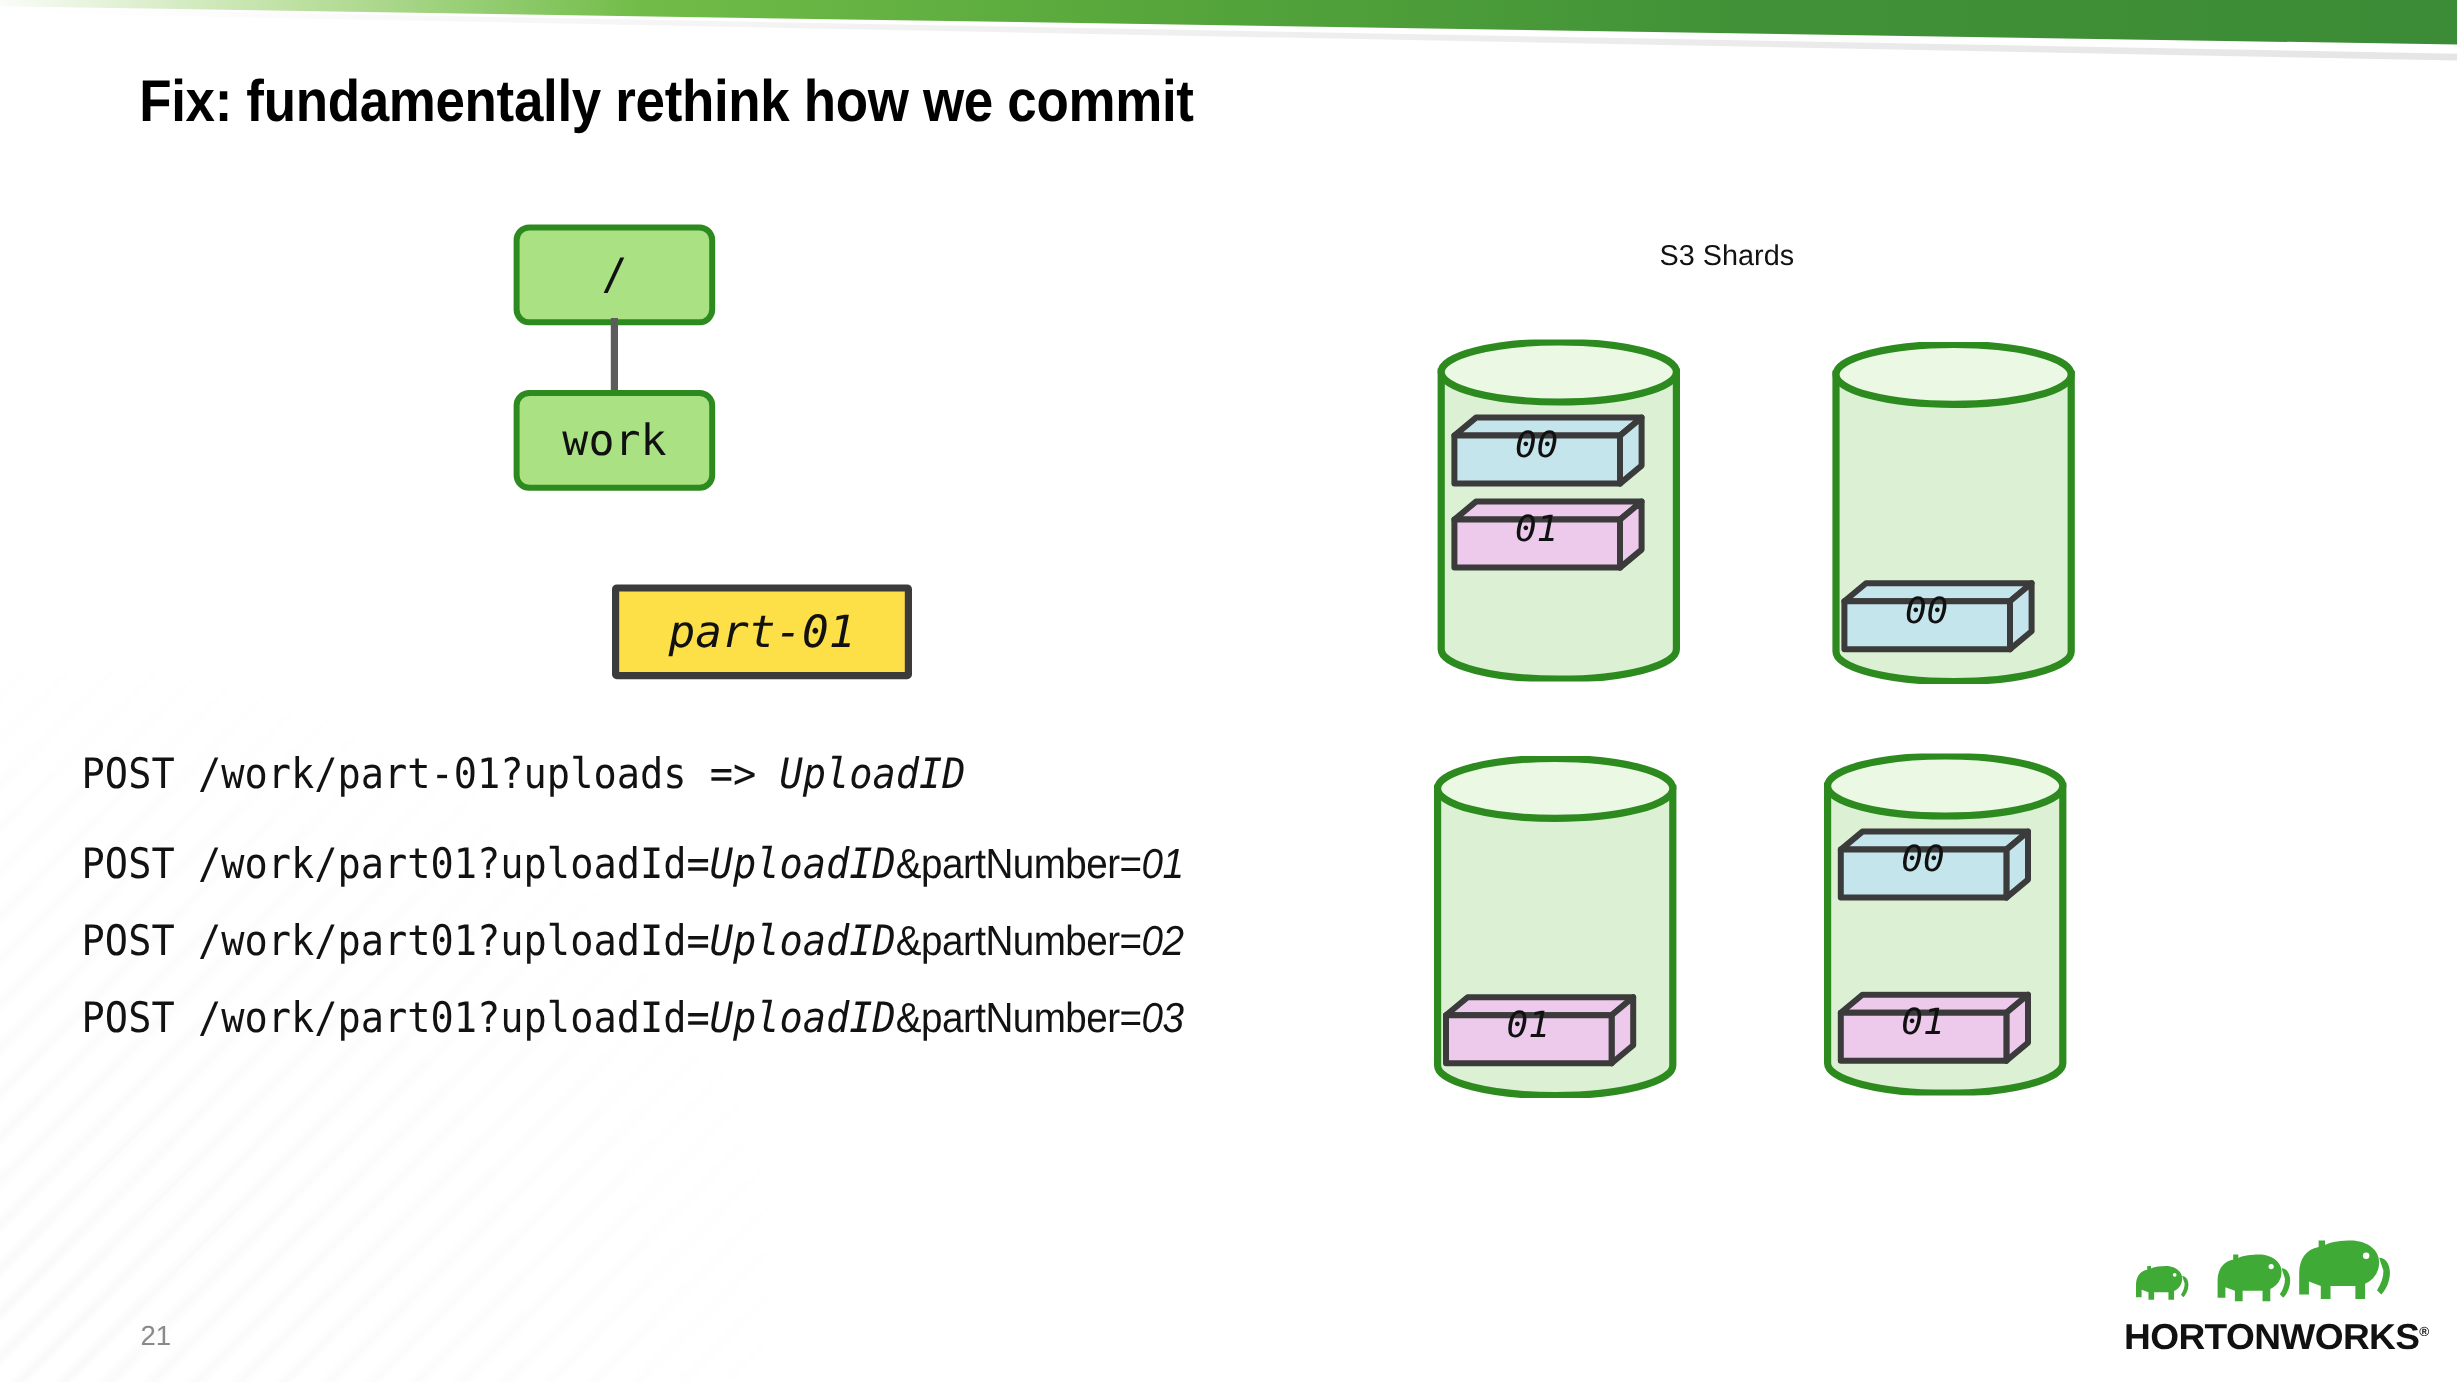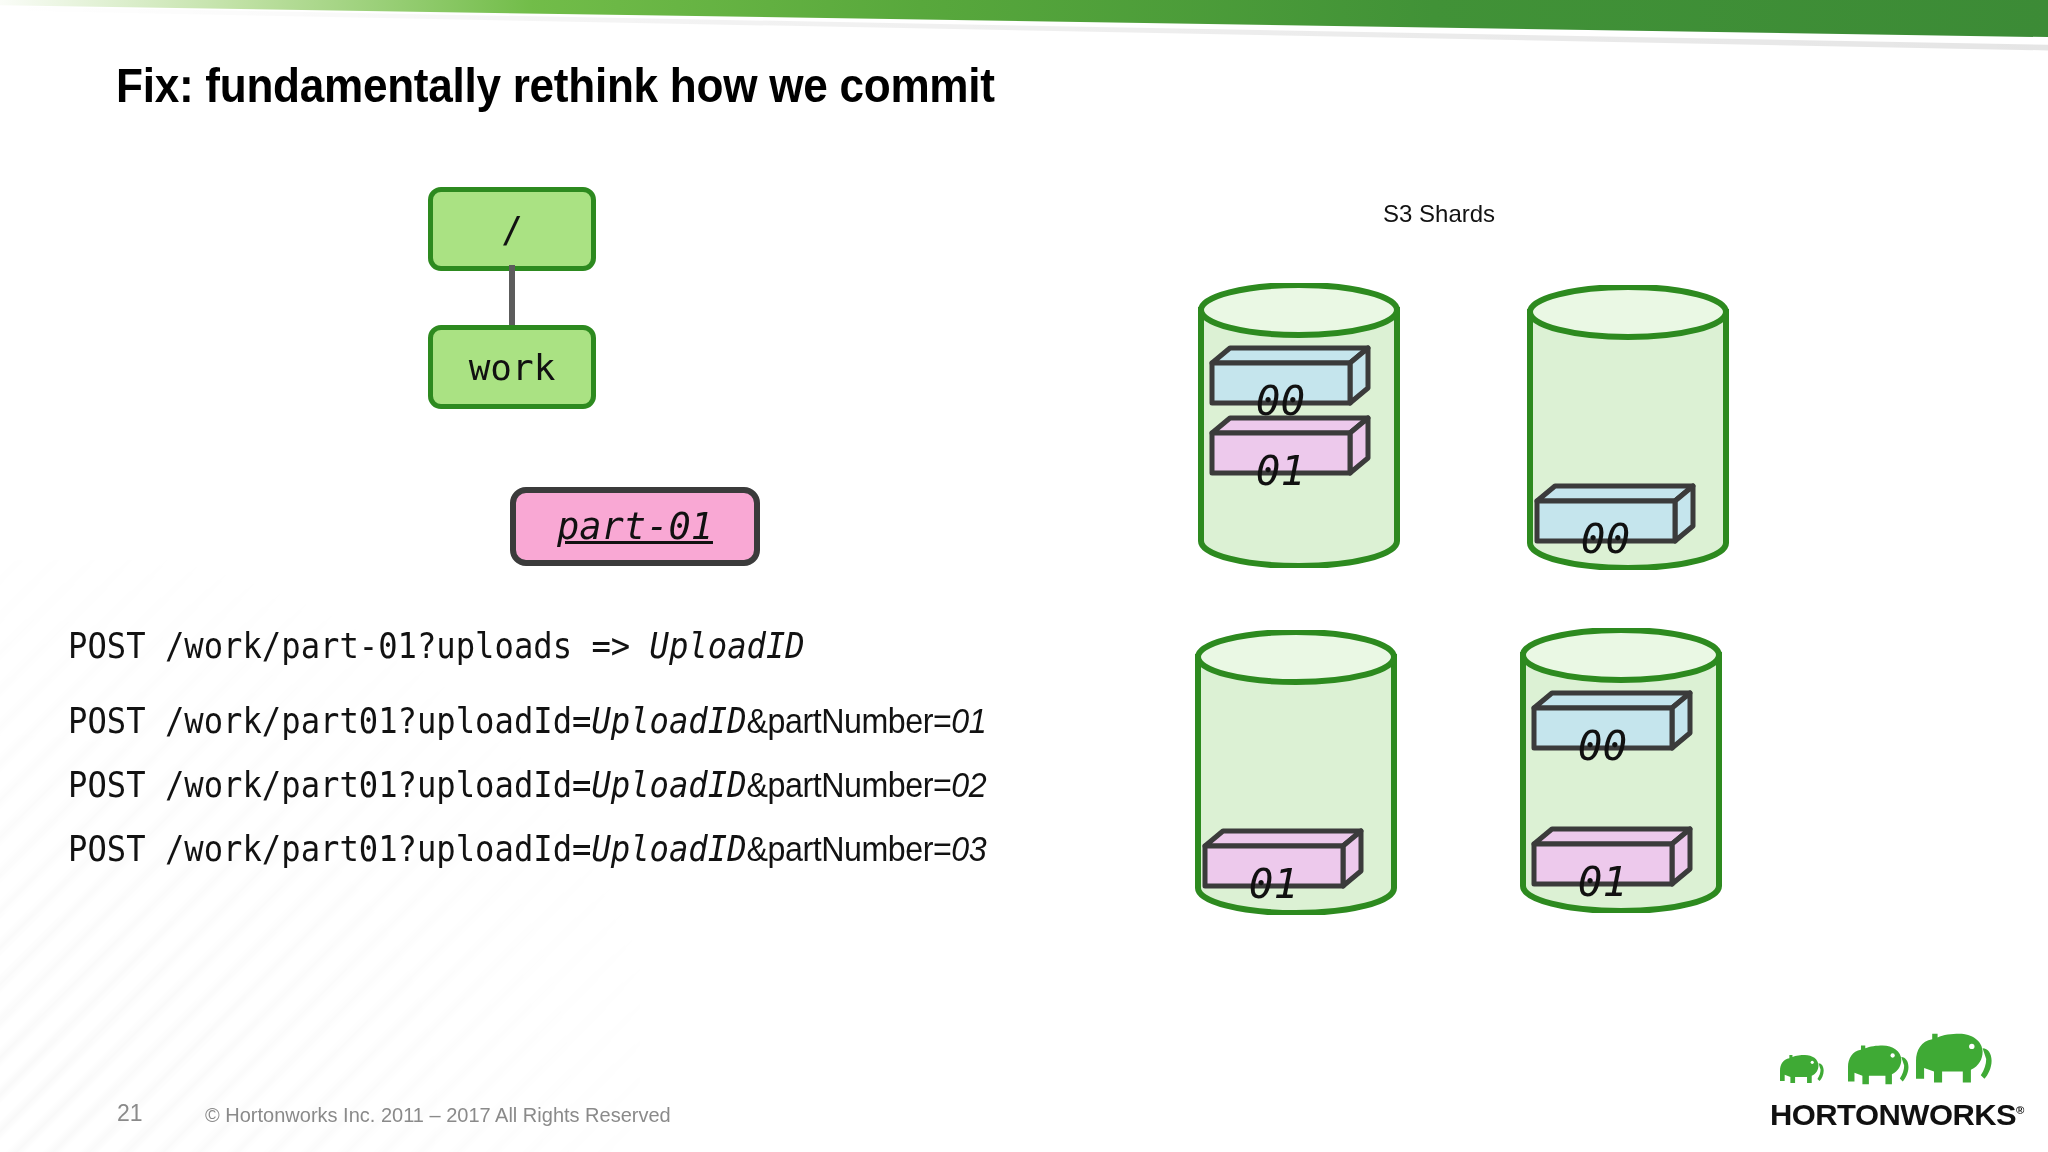"00" .block .blk-label { font-size: 41px -> 30px; top: 32px -> 9px }
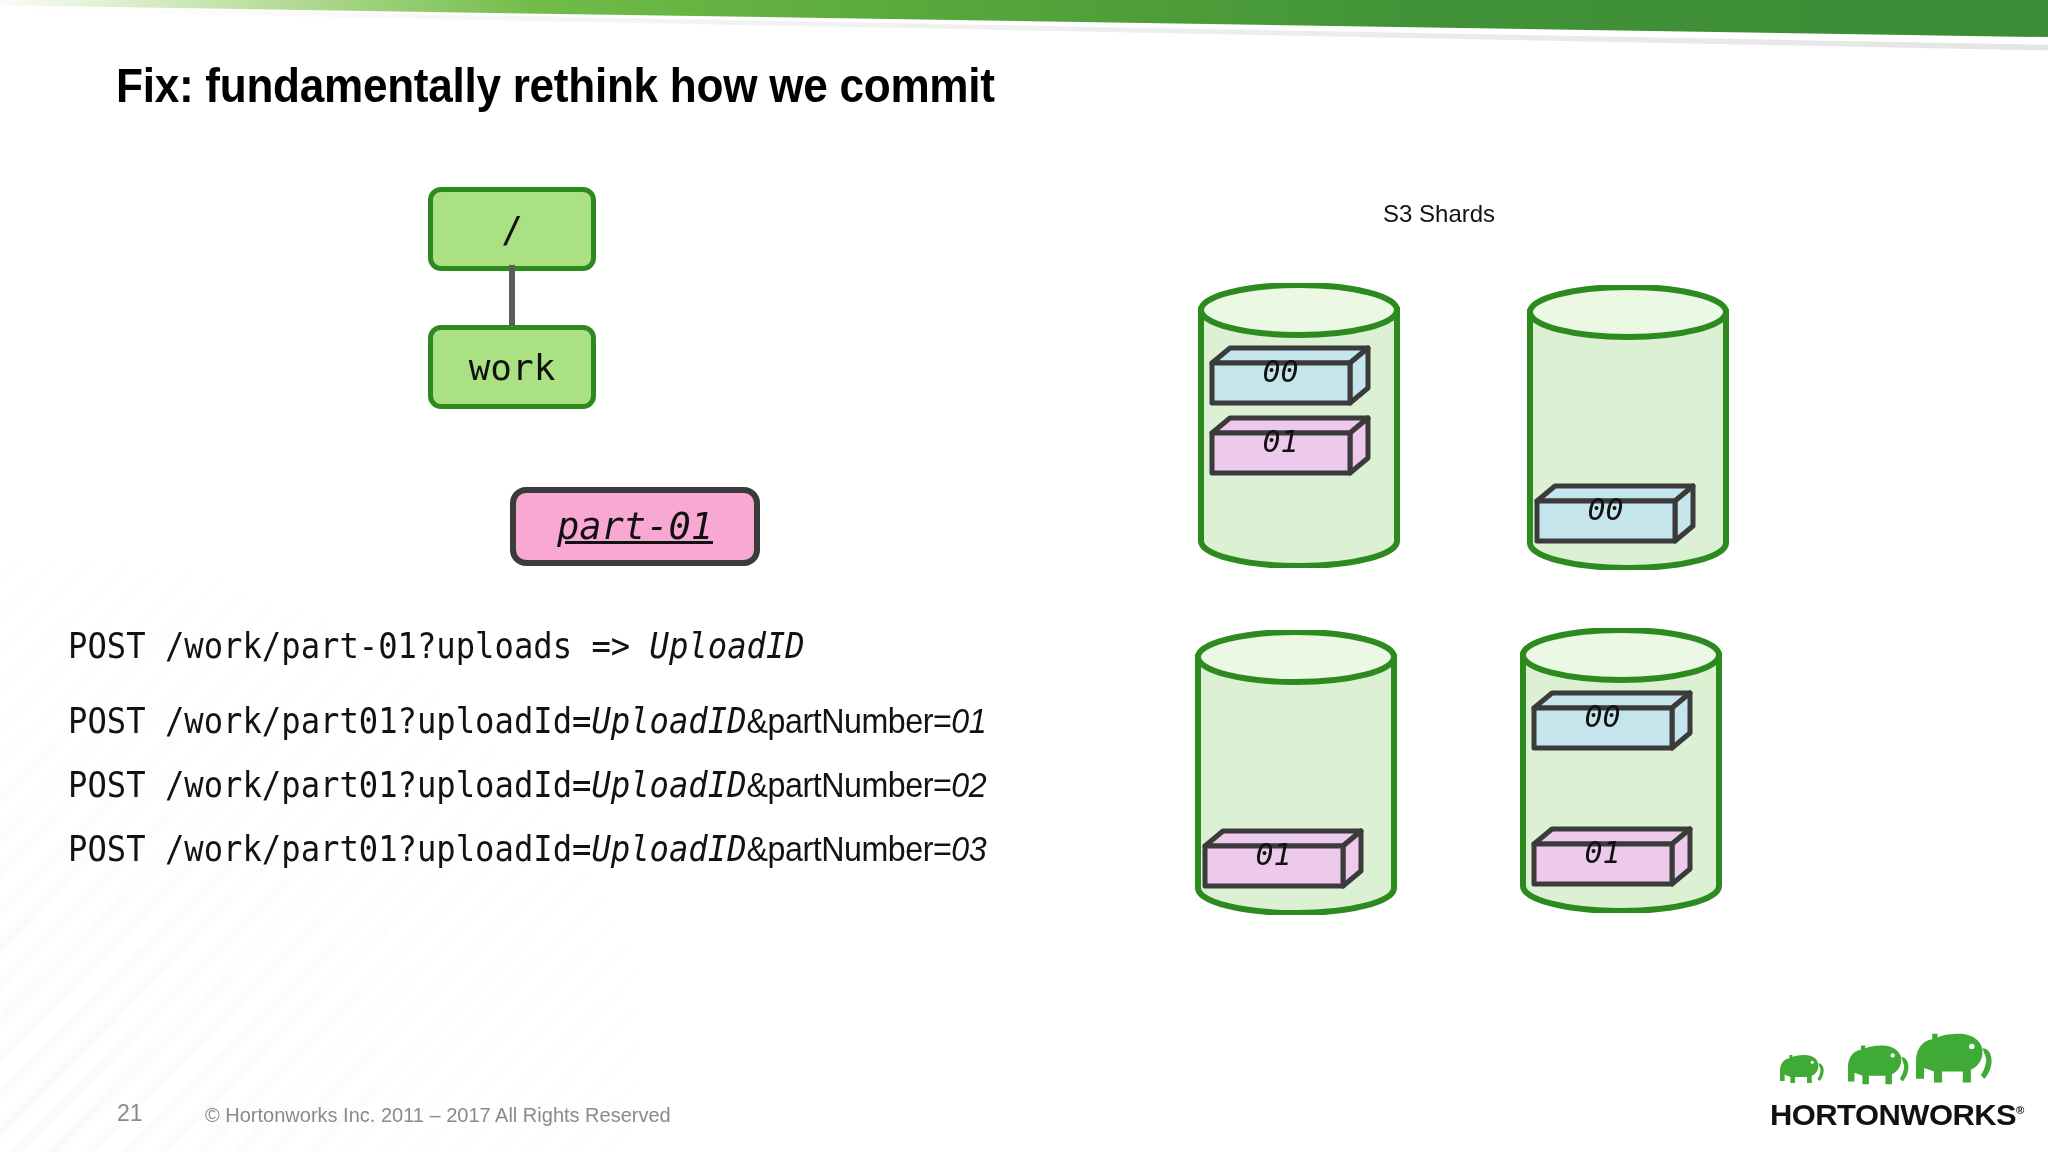"part-01" #node-part { background: #f9a8d4 -> #fde047; border-radius: 16px -> 4px; text-decoration: underline -> none }
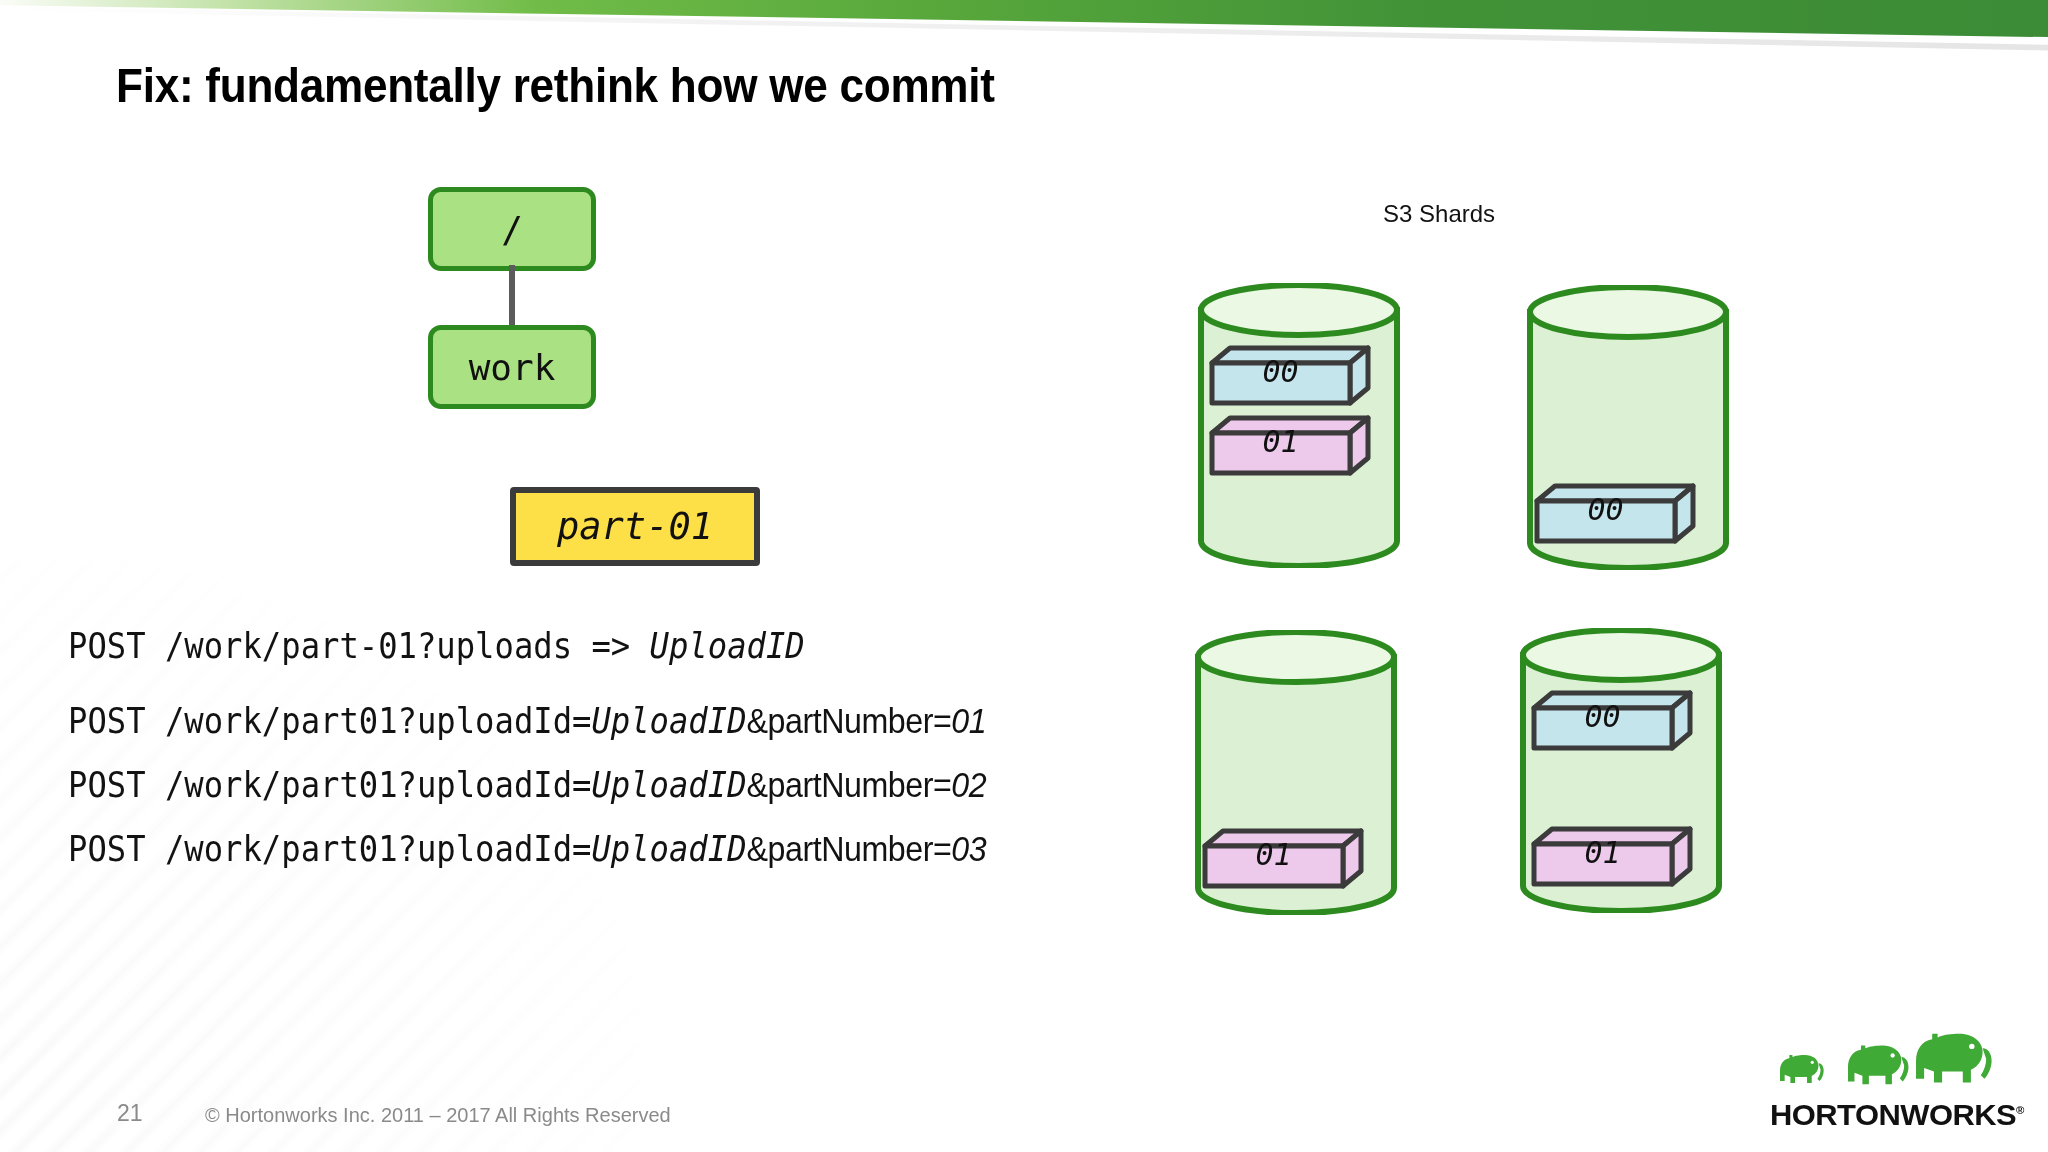"© Hortonworks Inc. 2011 –" div.copyright { html: <div>© Hortonworks Inc. 2011 – 2017 All Rights Reserved</div> -> none }
